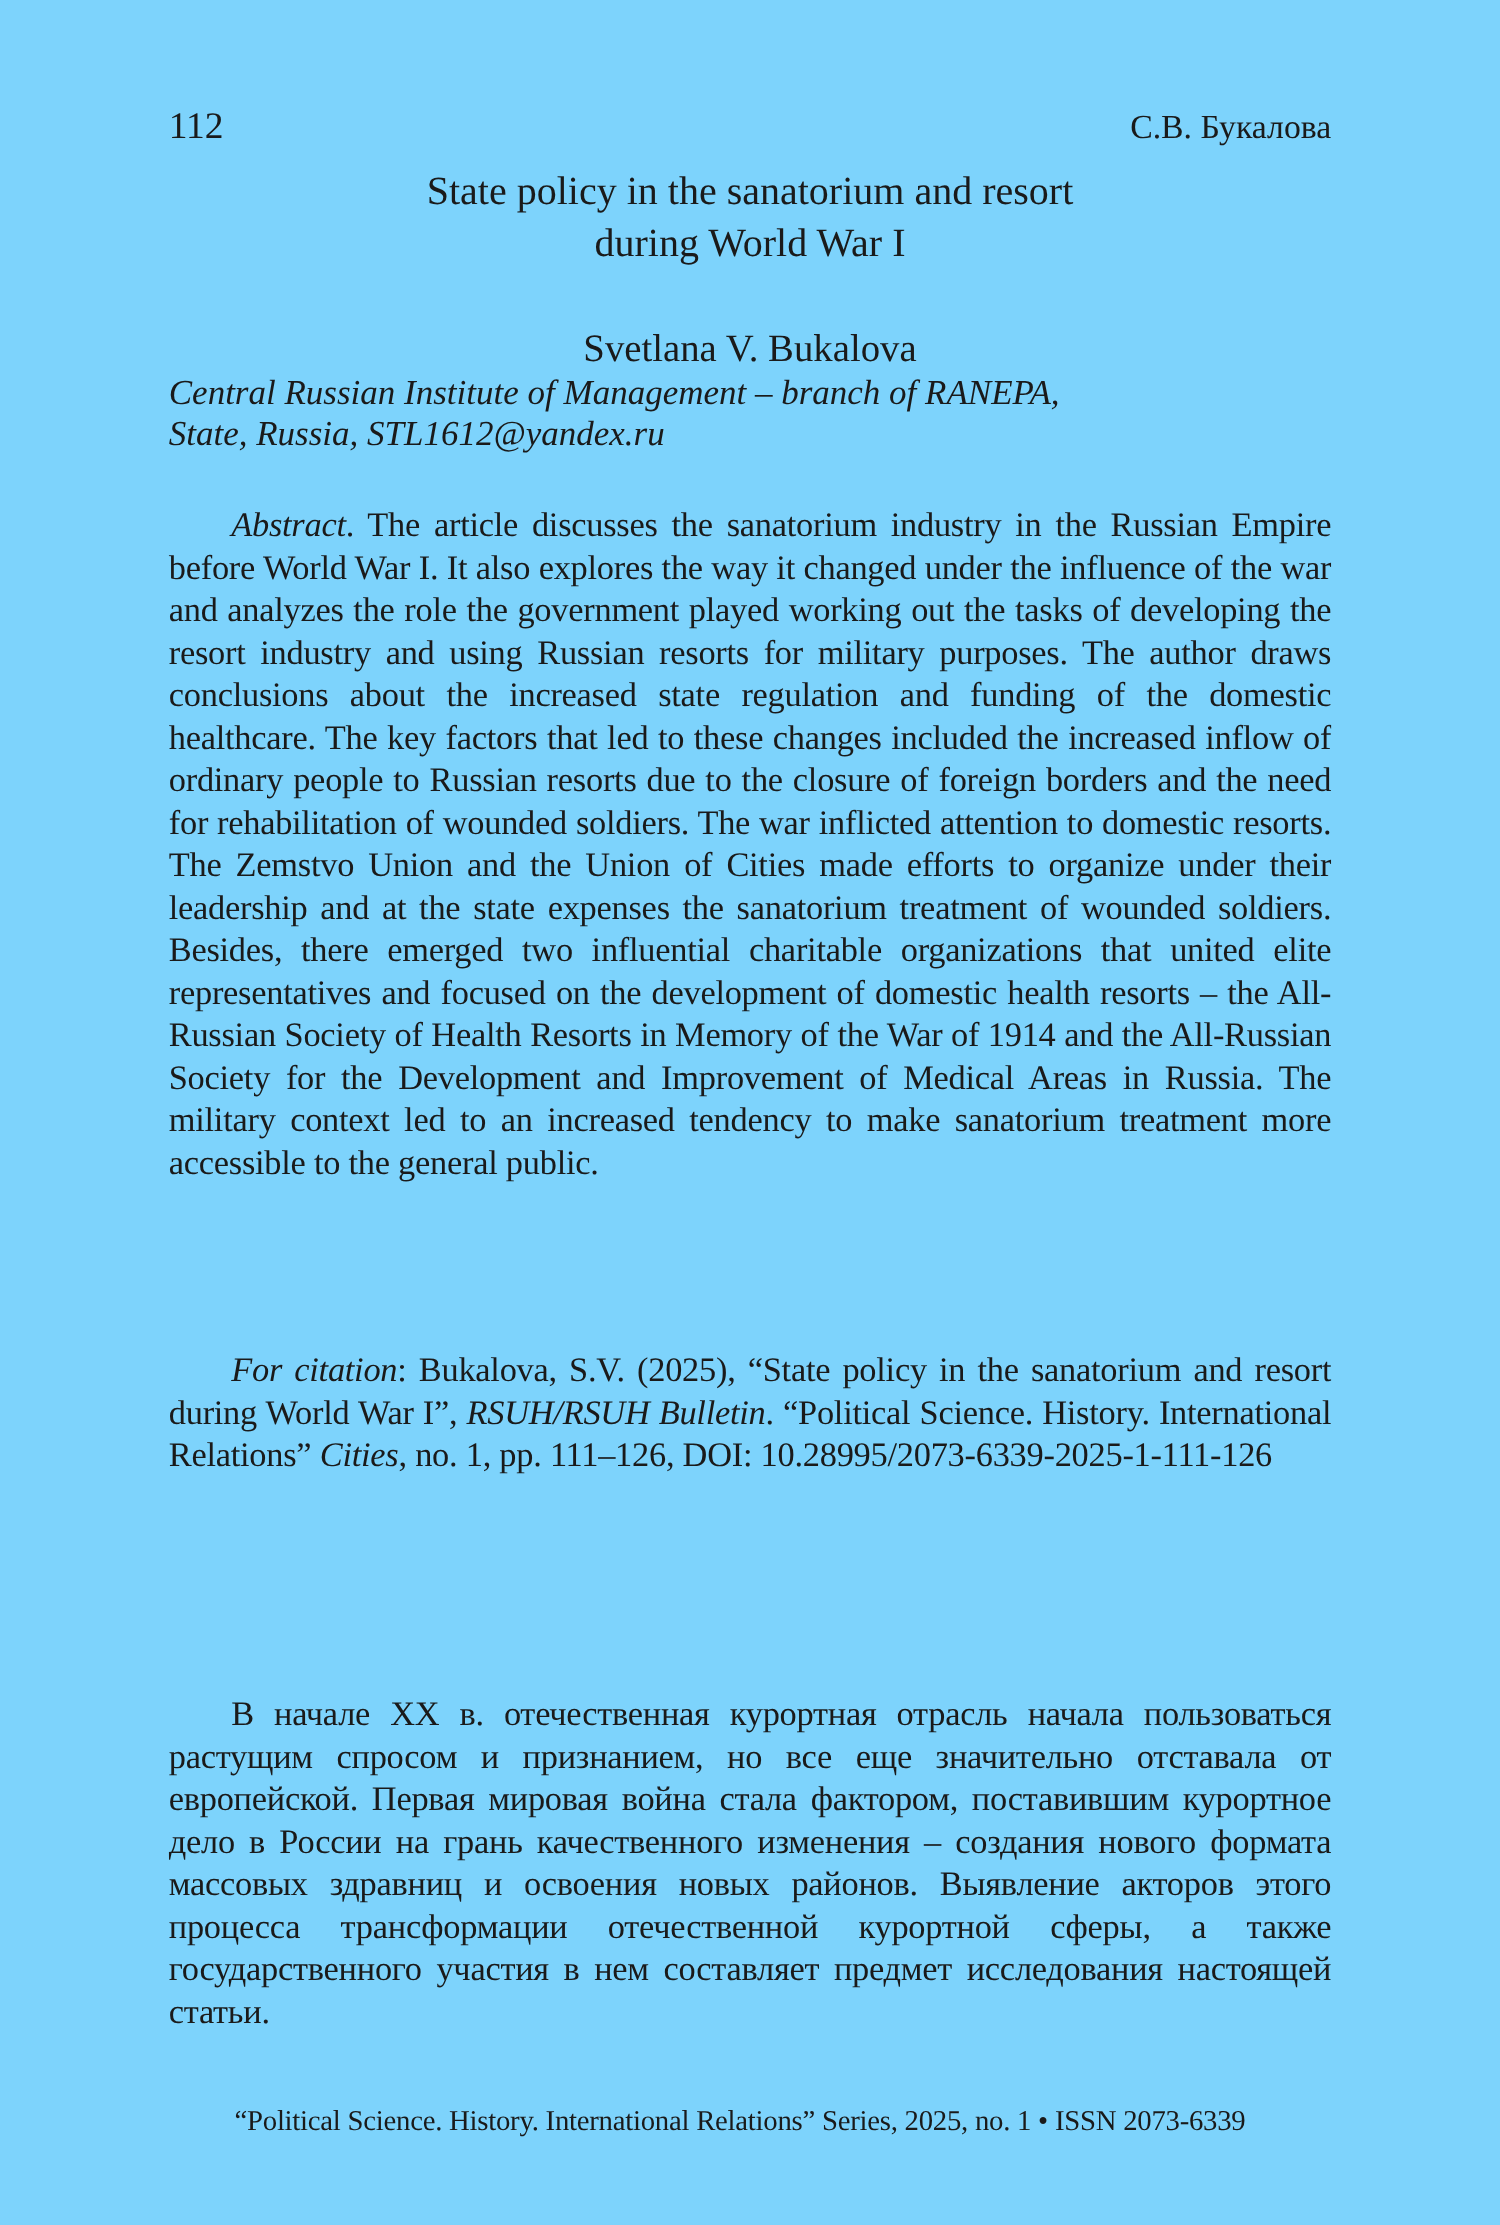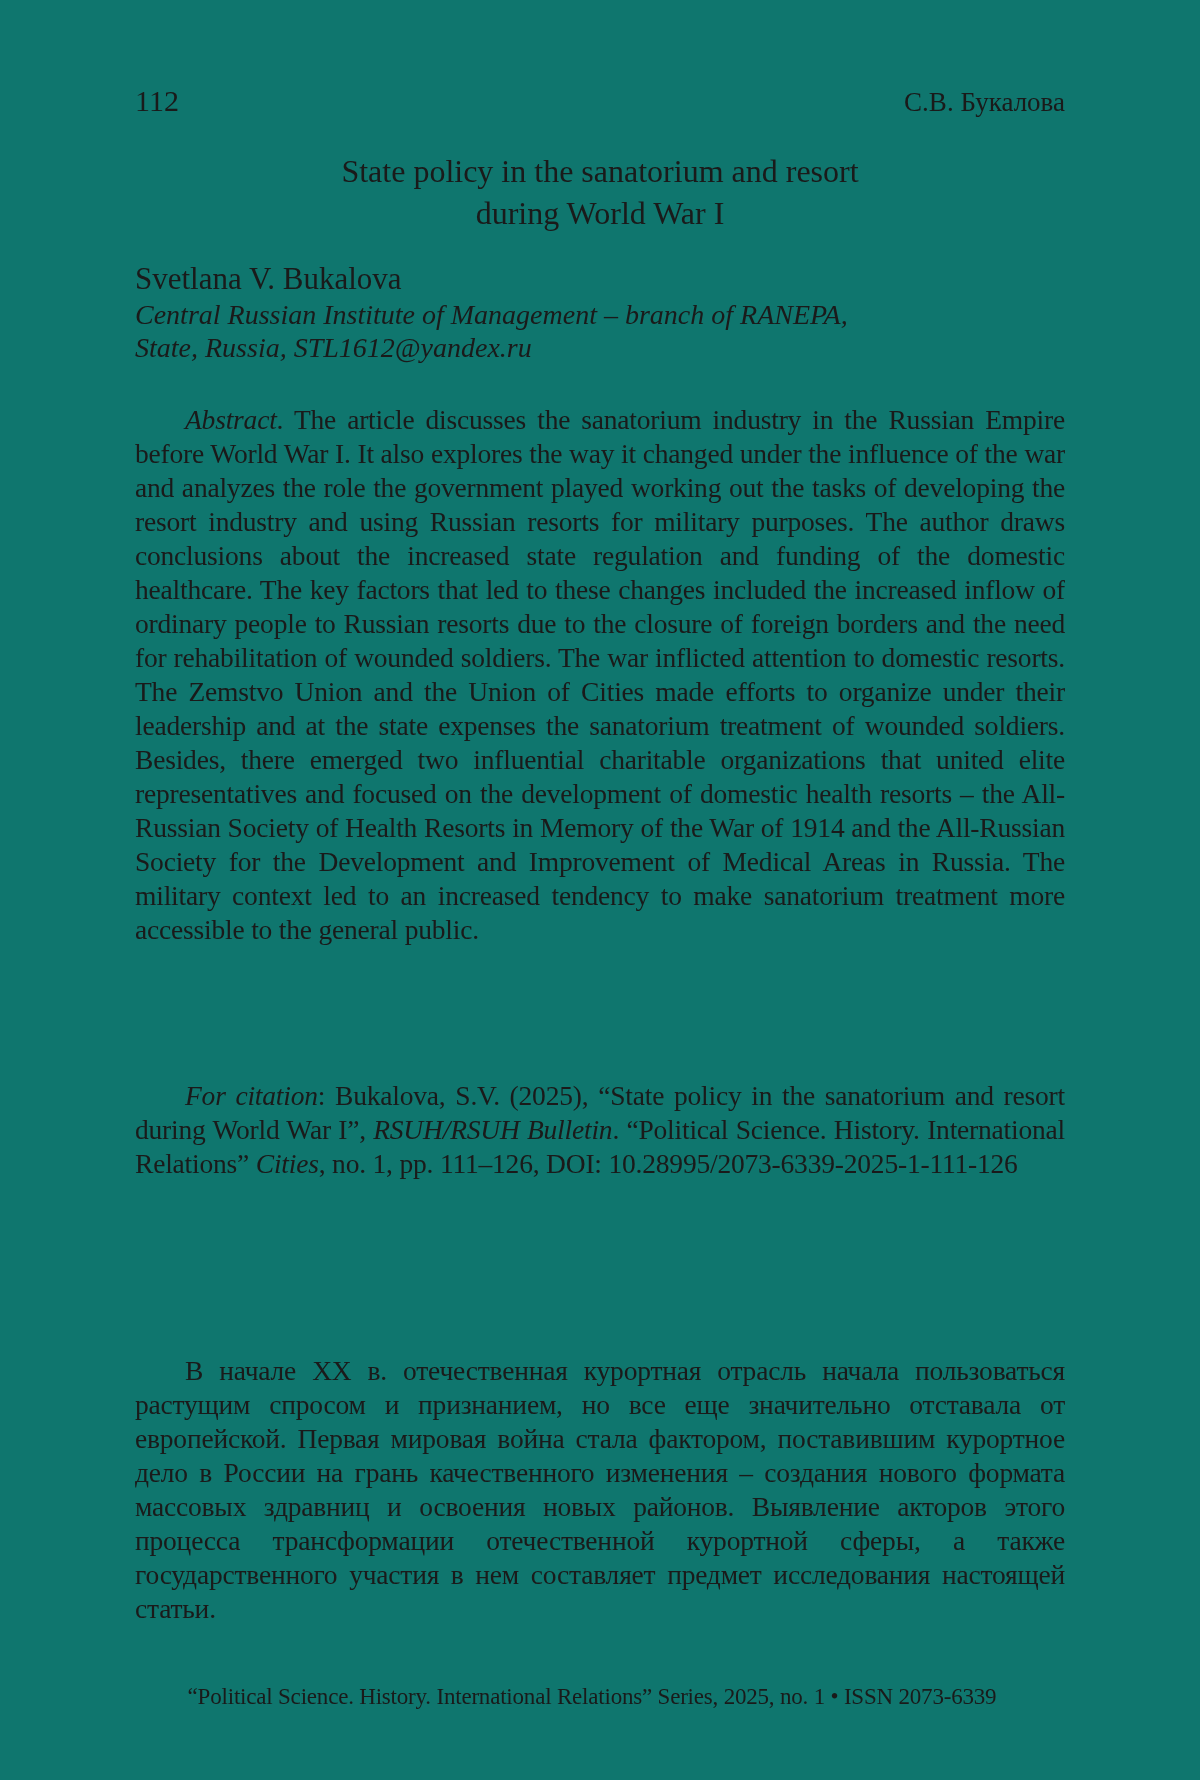"112" .page { background: #0f766e -> #7dd3fc }
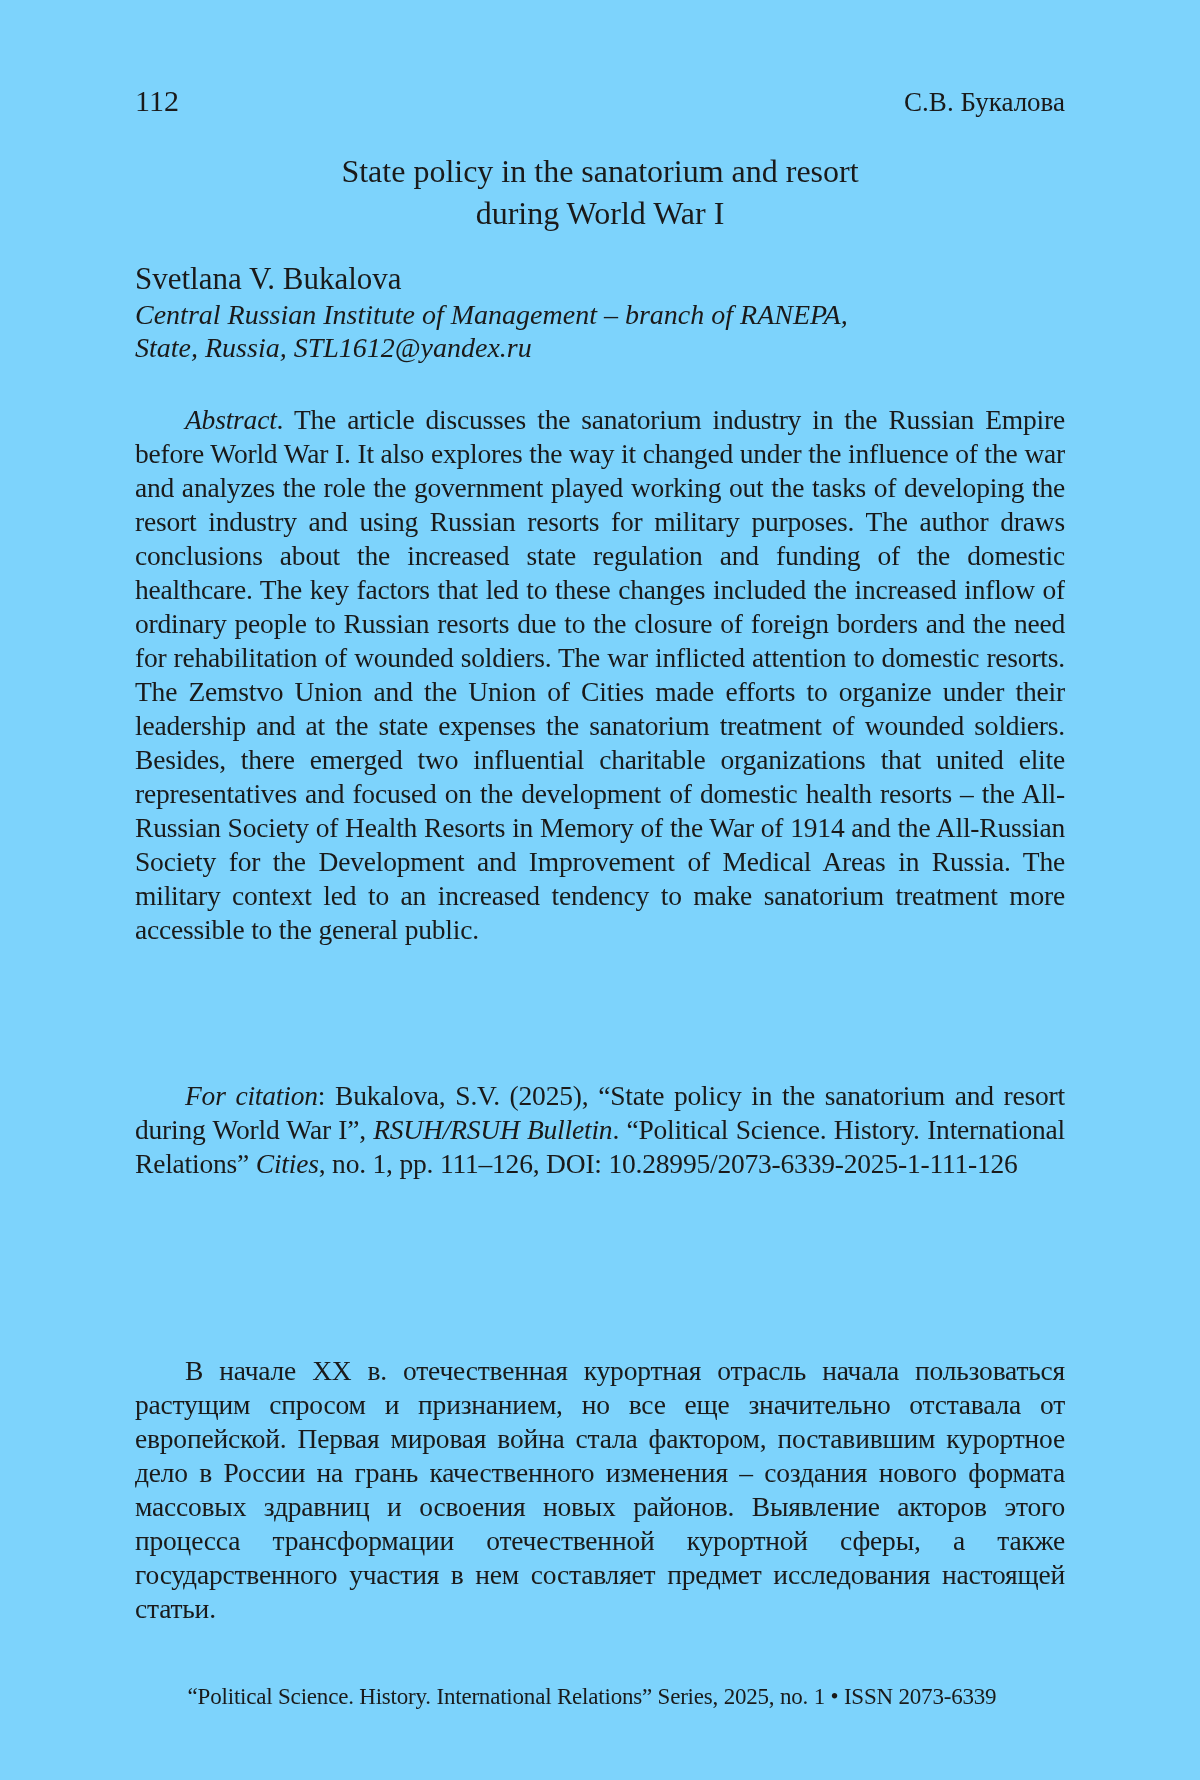"State policy in the sanatorium" .title-block { top: 150px -> 131px }
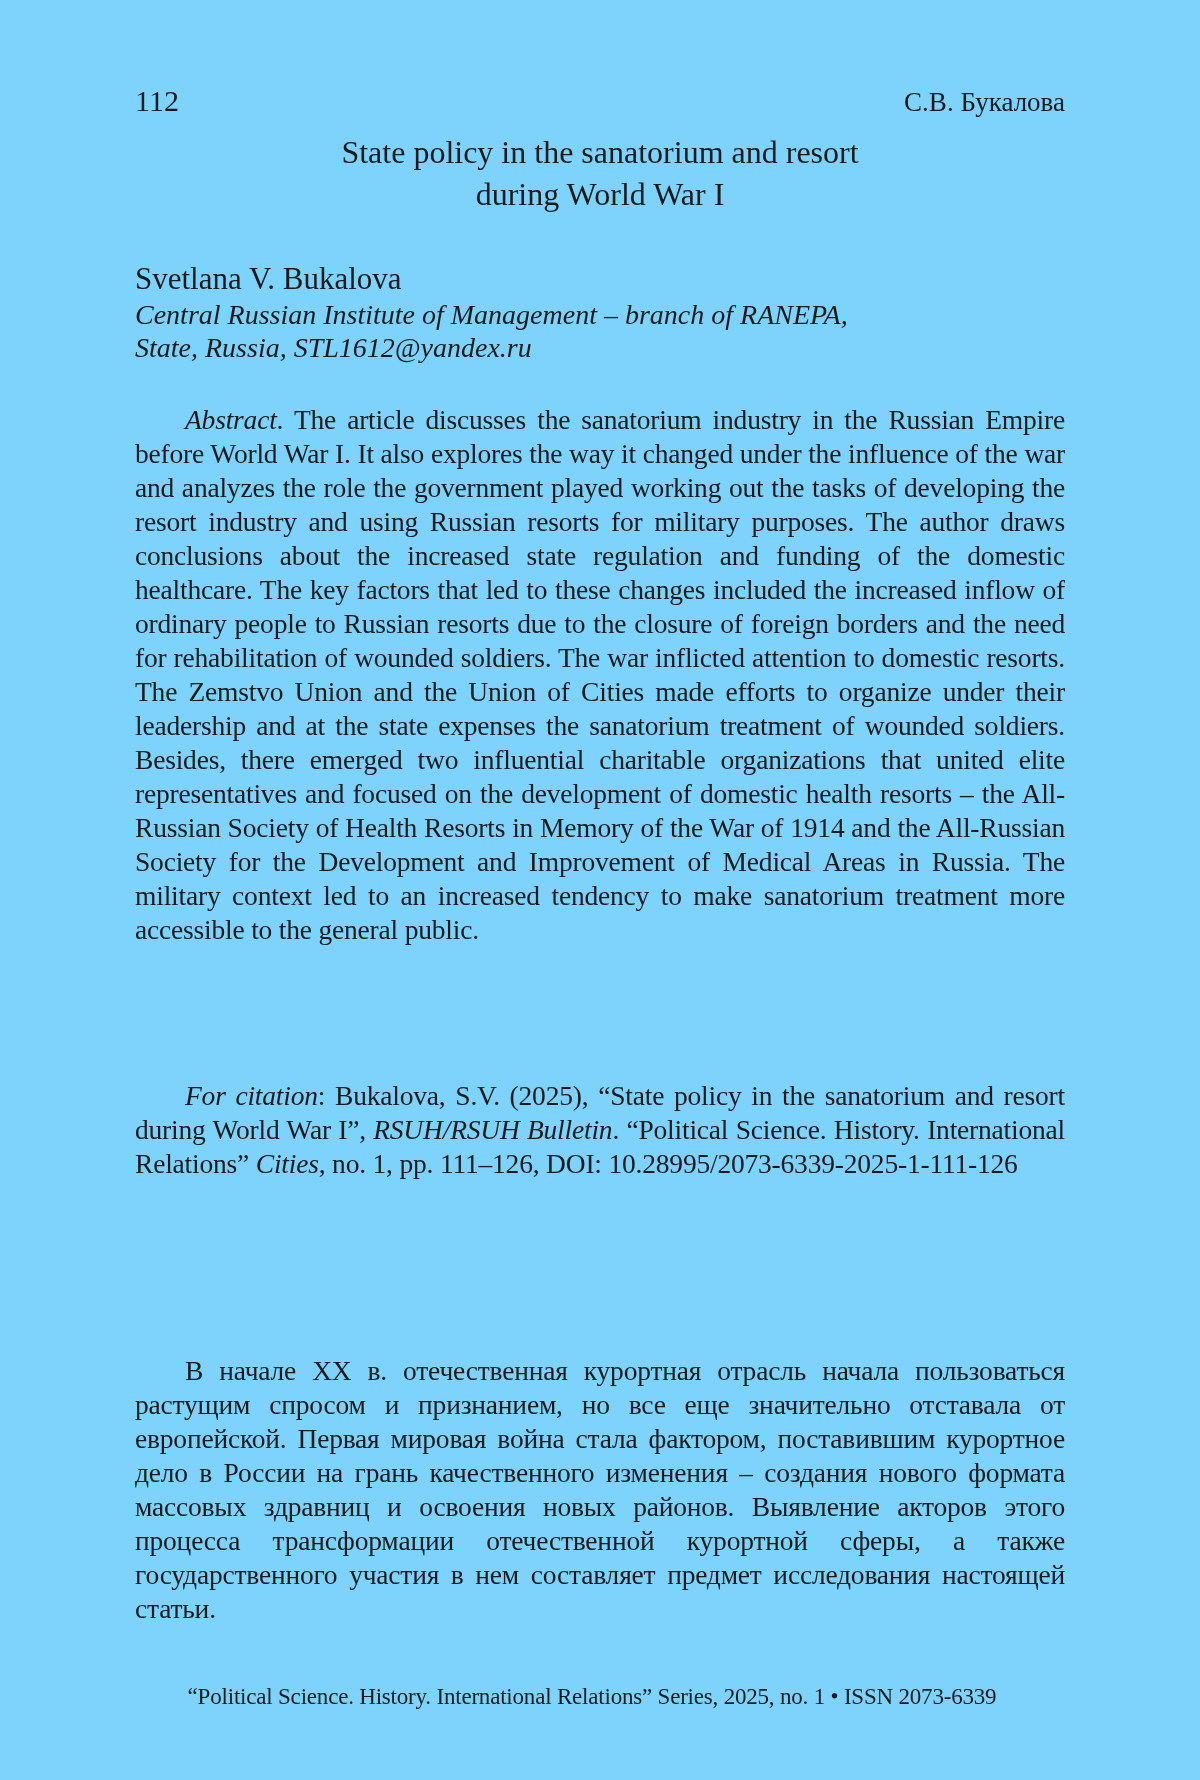"Svetlana V. Bukalova" .author-block { text-align: left -> center }
